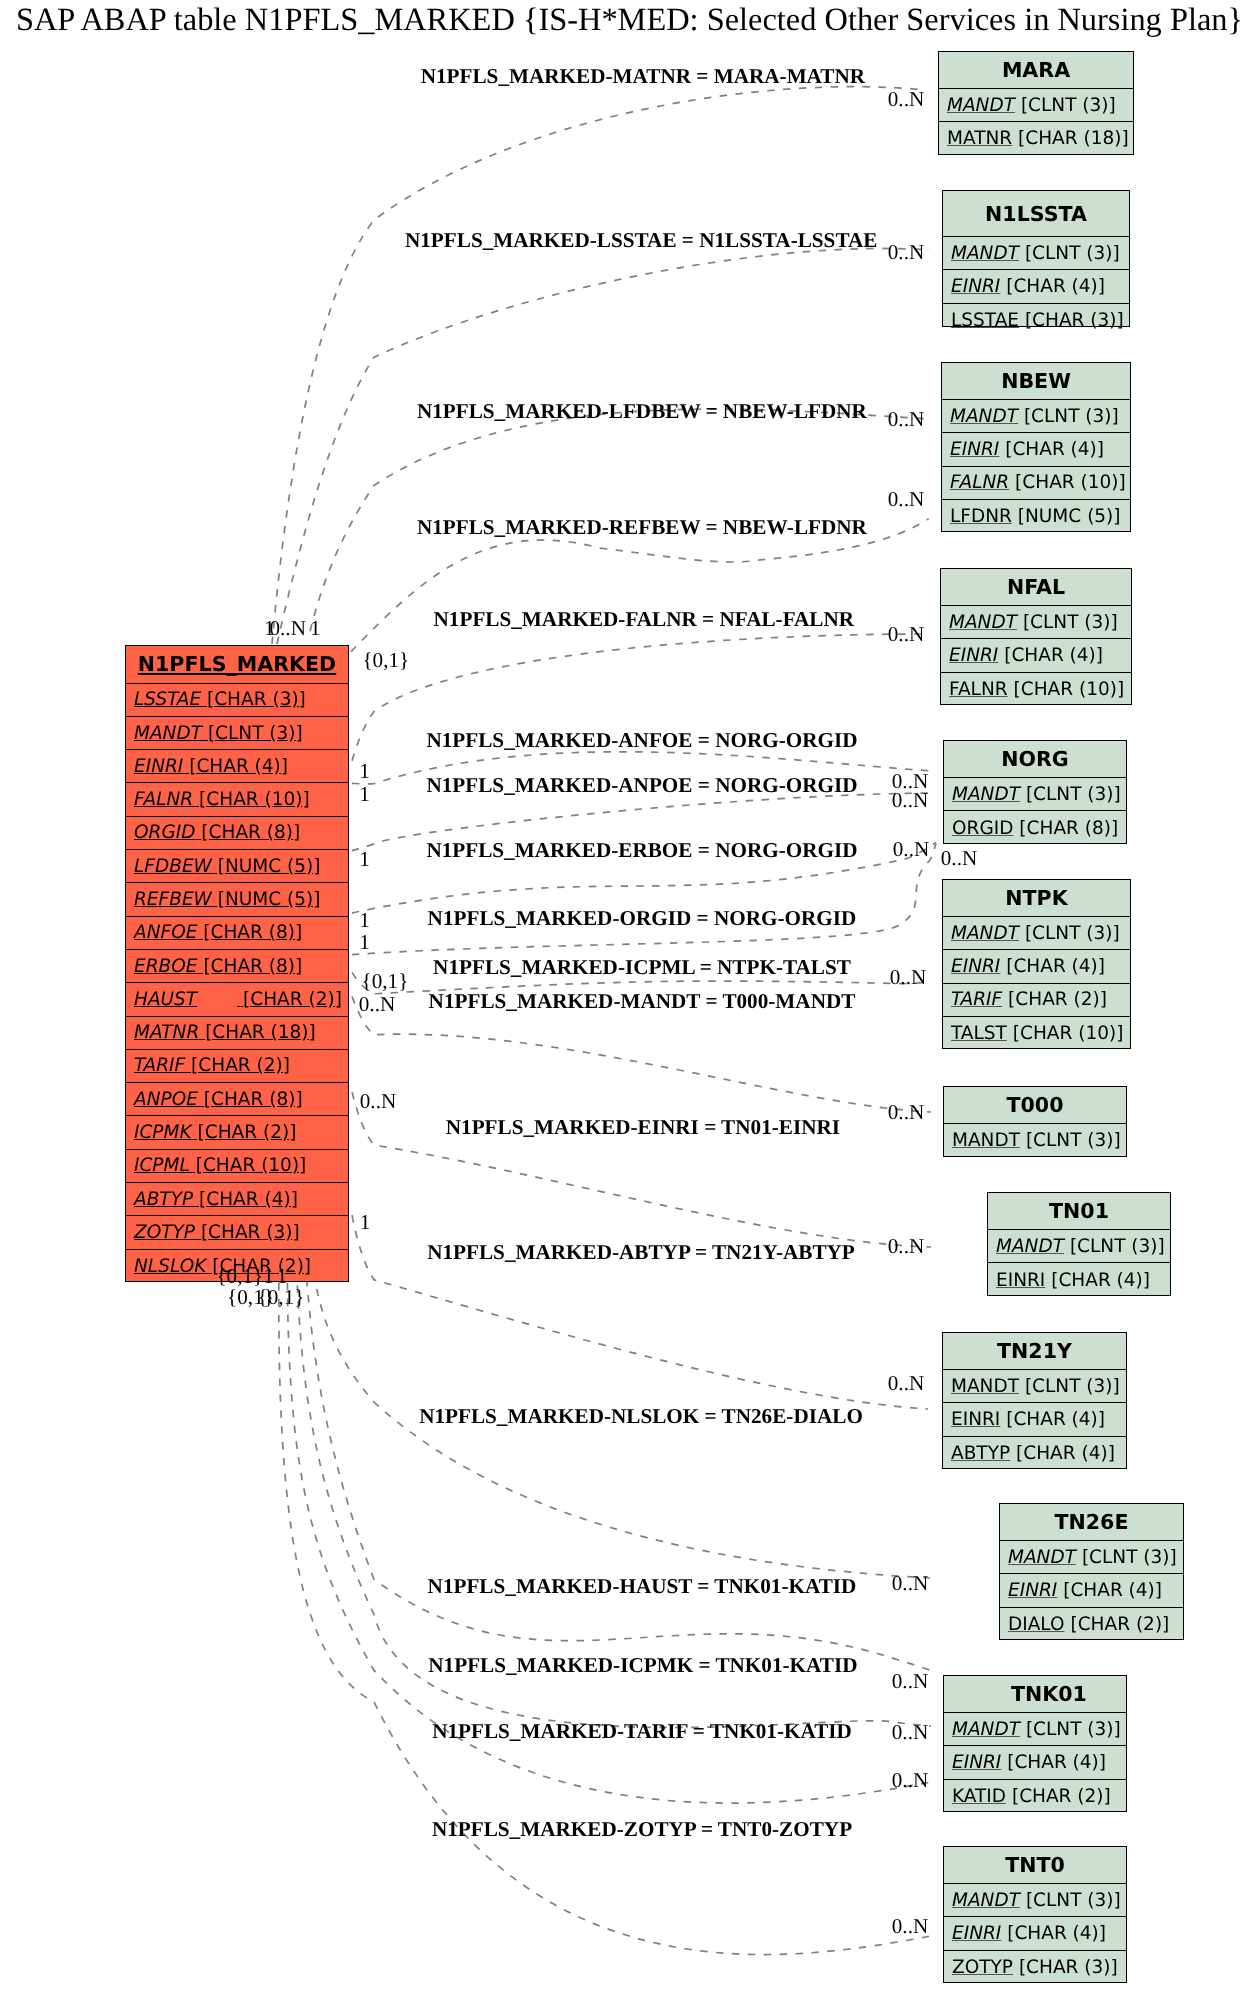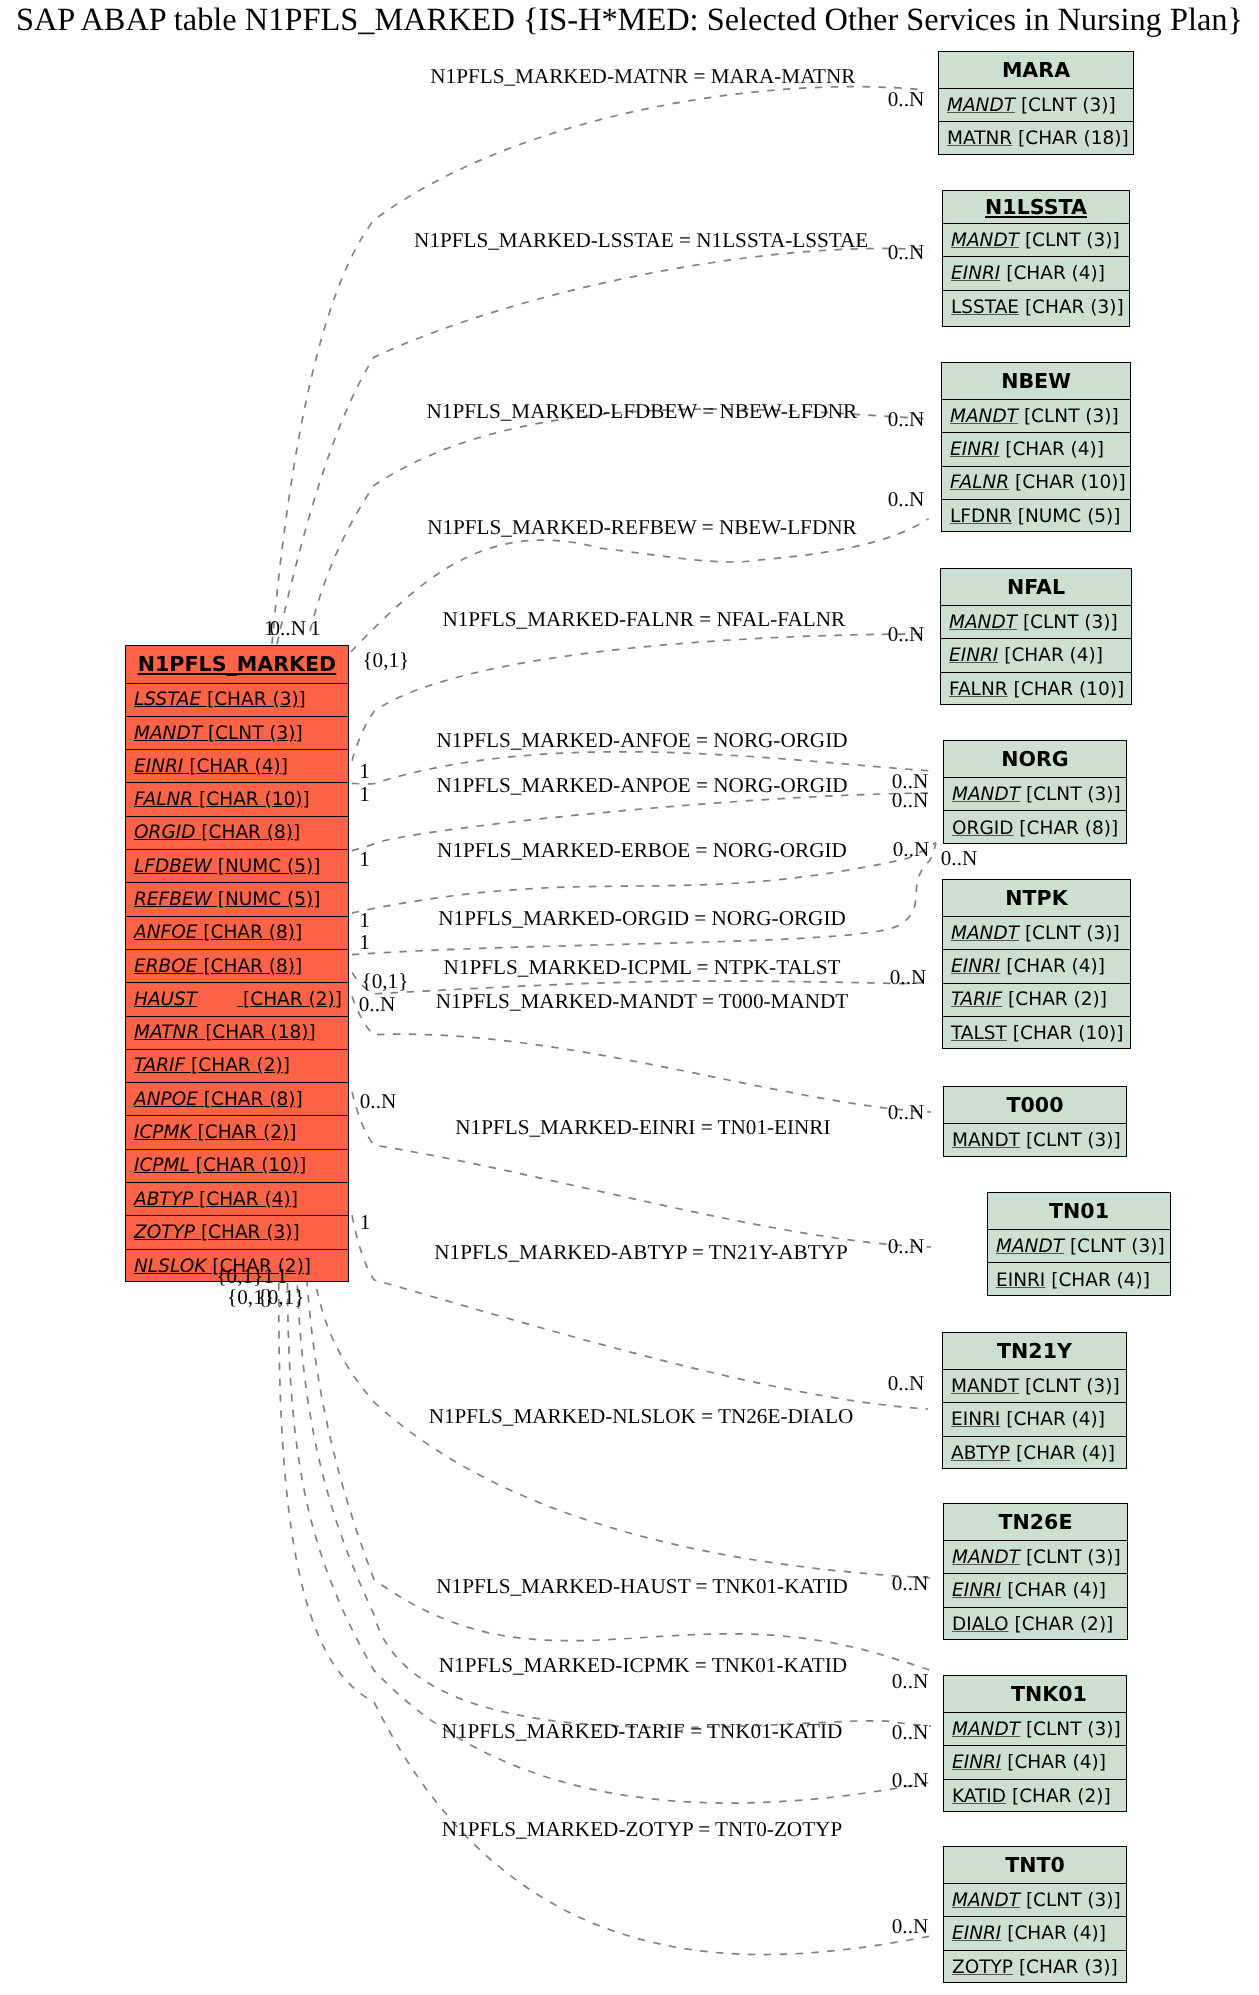"N1PFLS_MARKED-MATNR = MARA-MATNR" .elabel { font-weight: none -> bold }
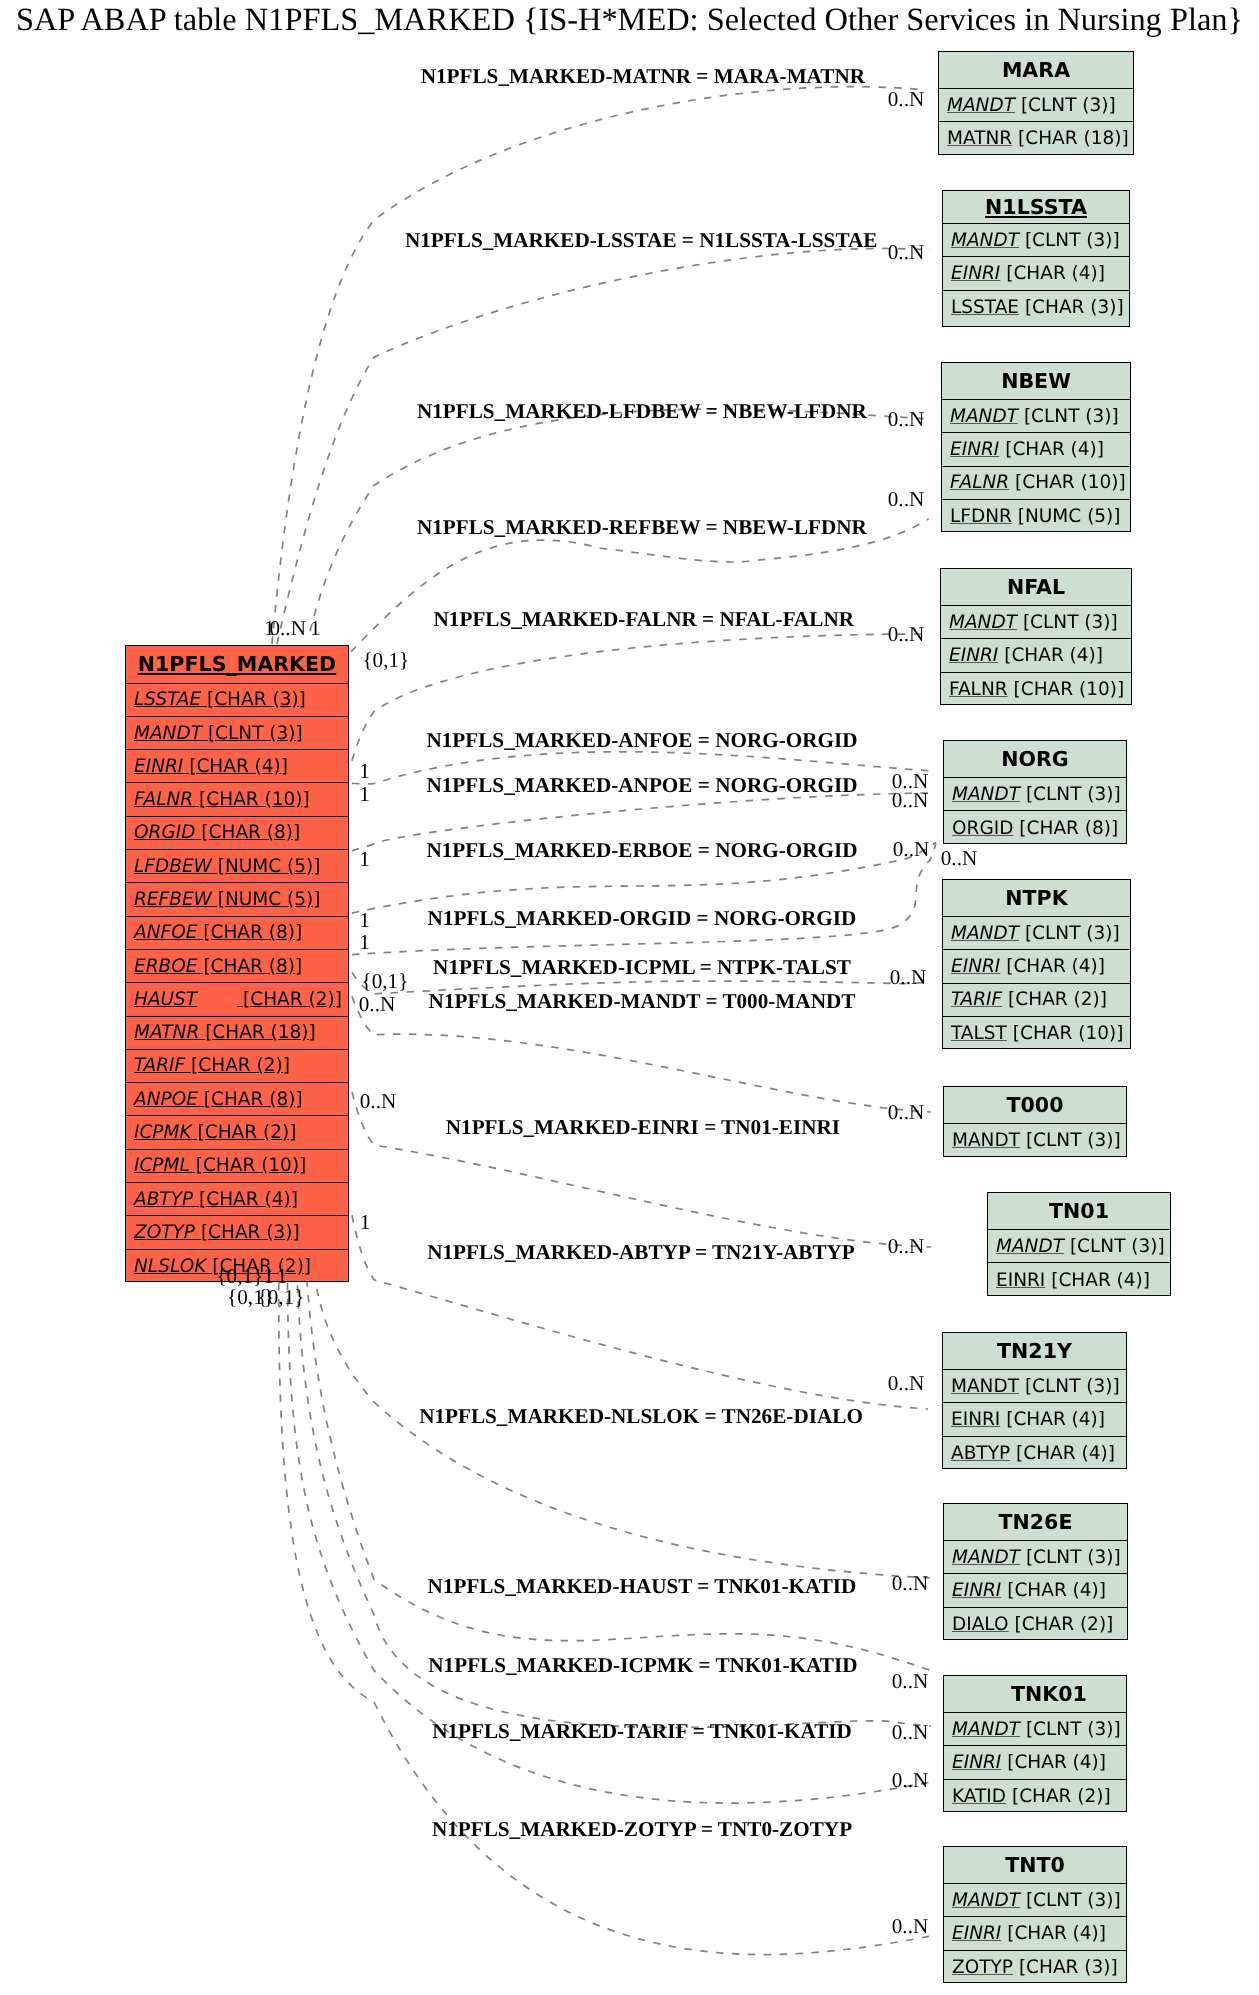"N1LSSTA" div.hdr { height: 33px -> 46px; text-decoration: underline -> none }
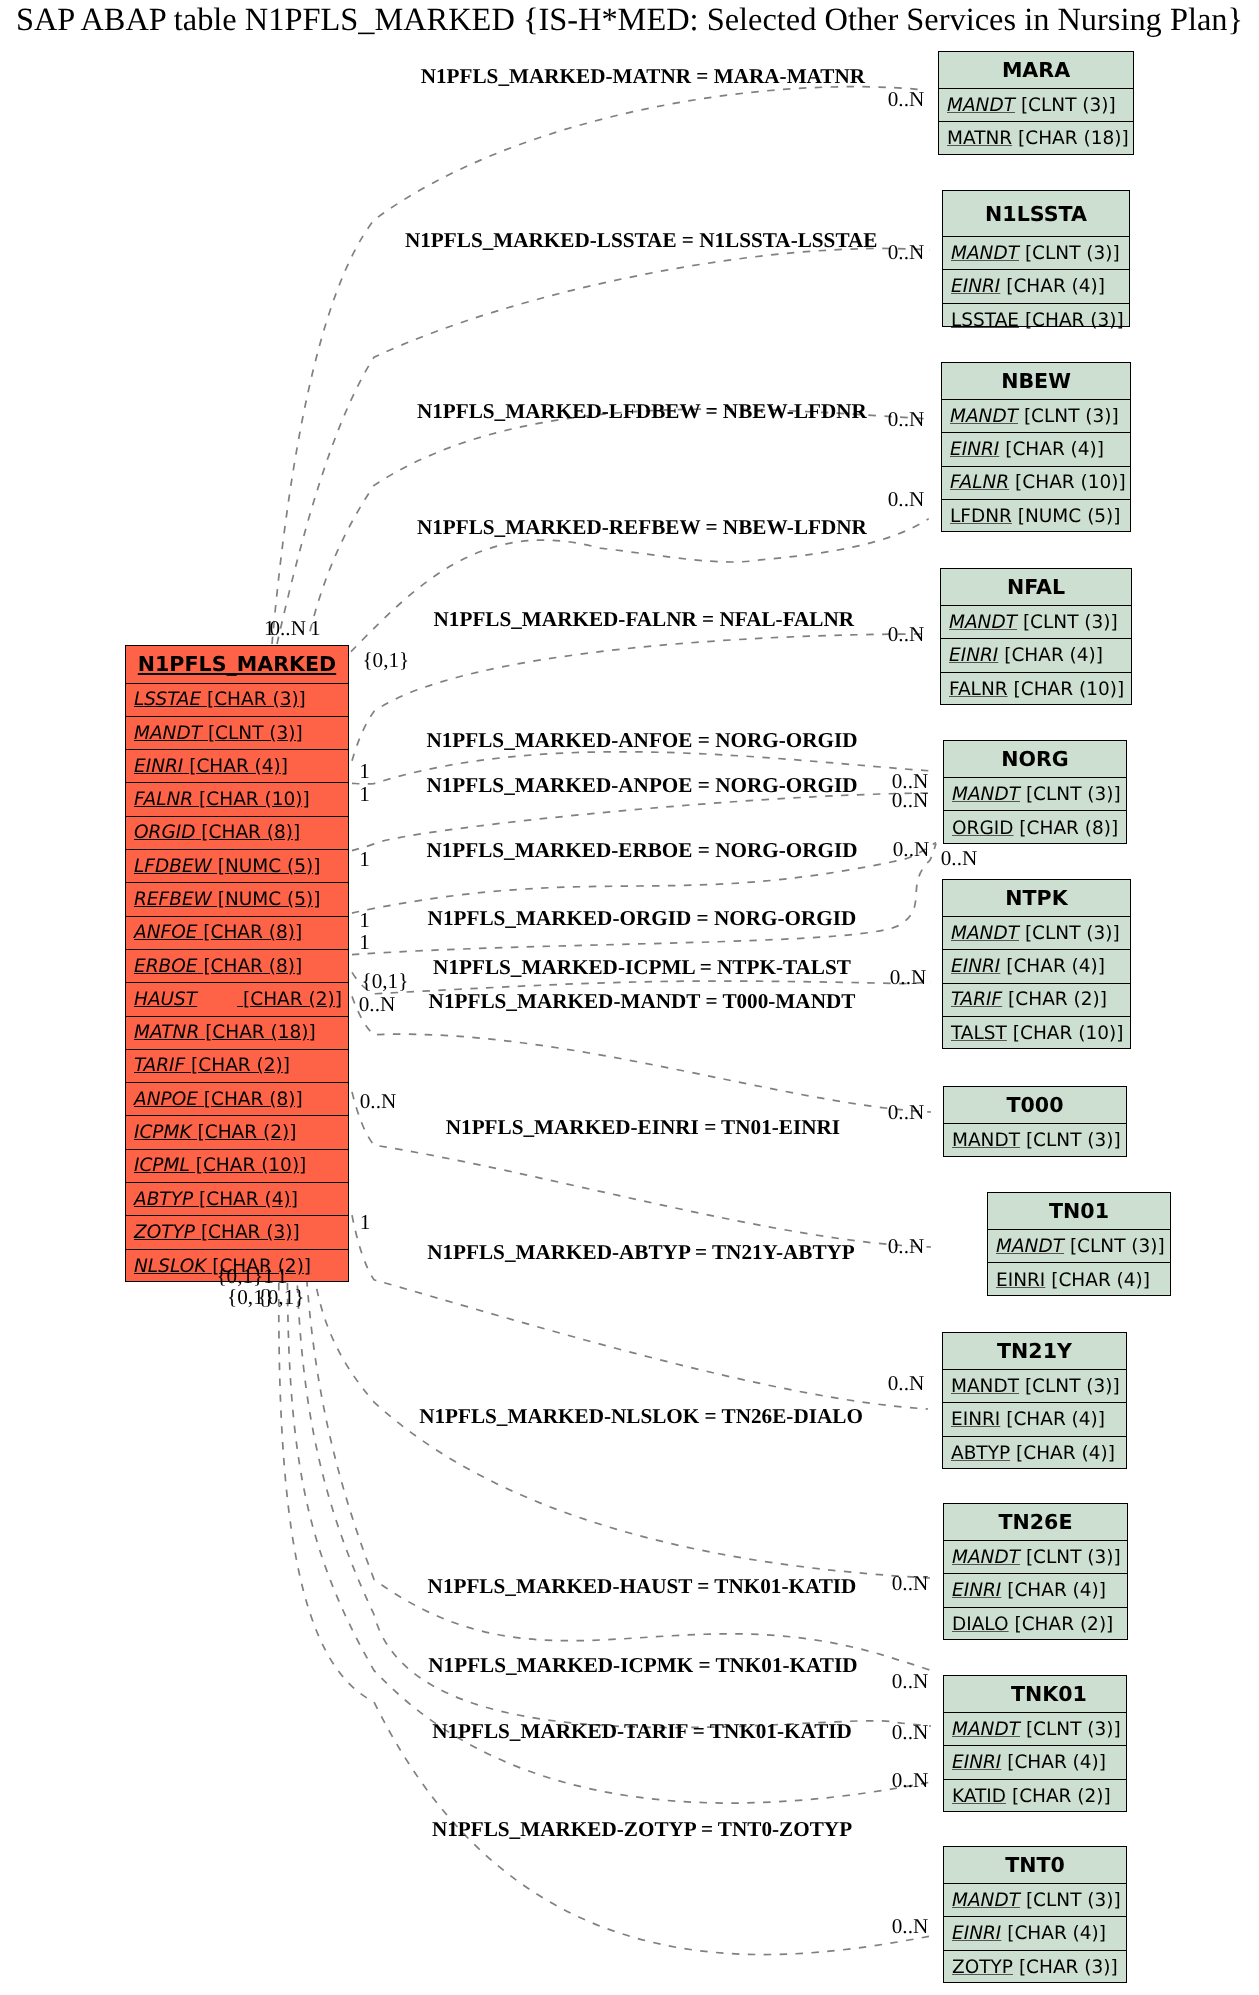"TN26E" div.ent { left: 943px -> 999px }
